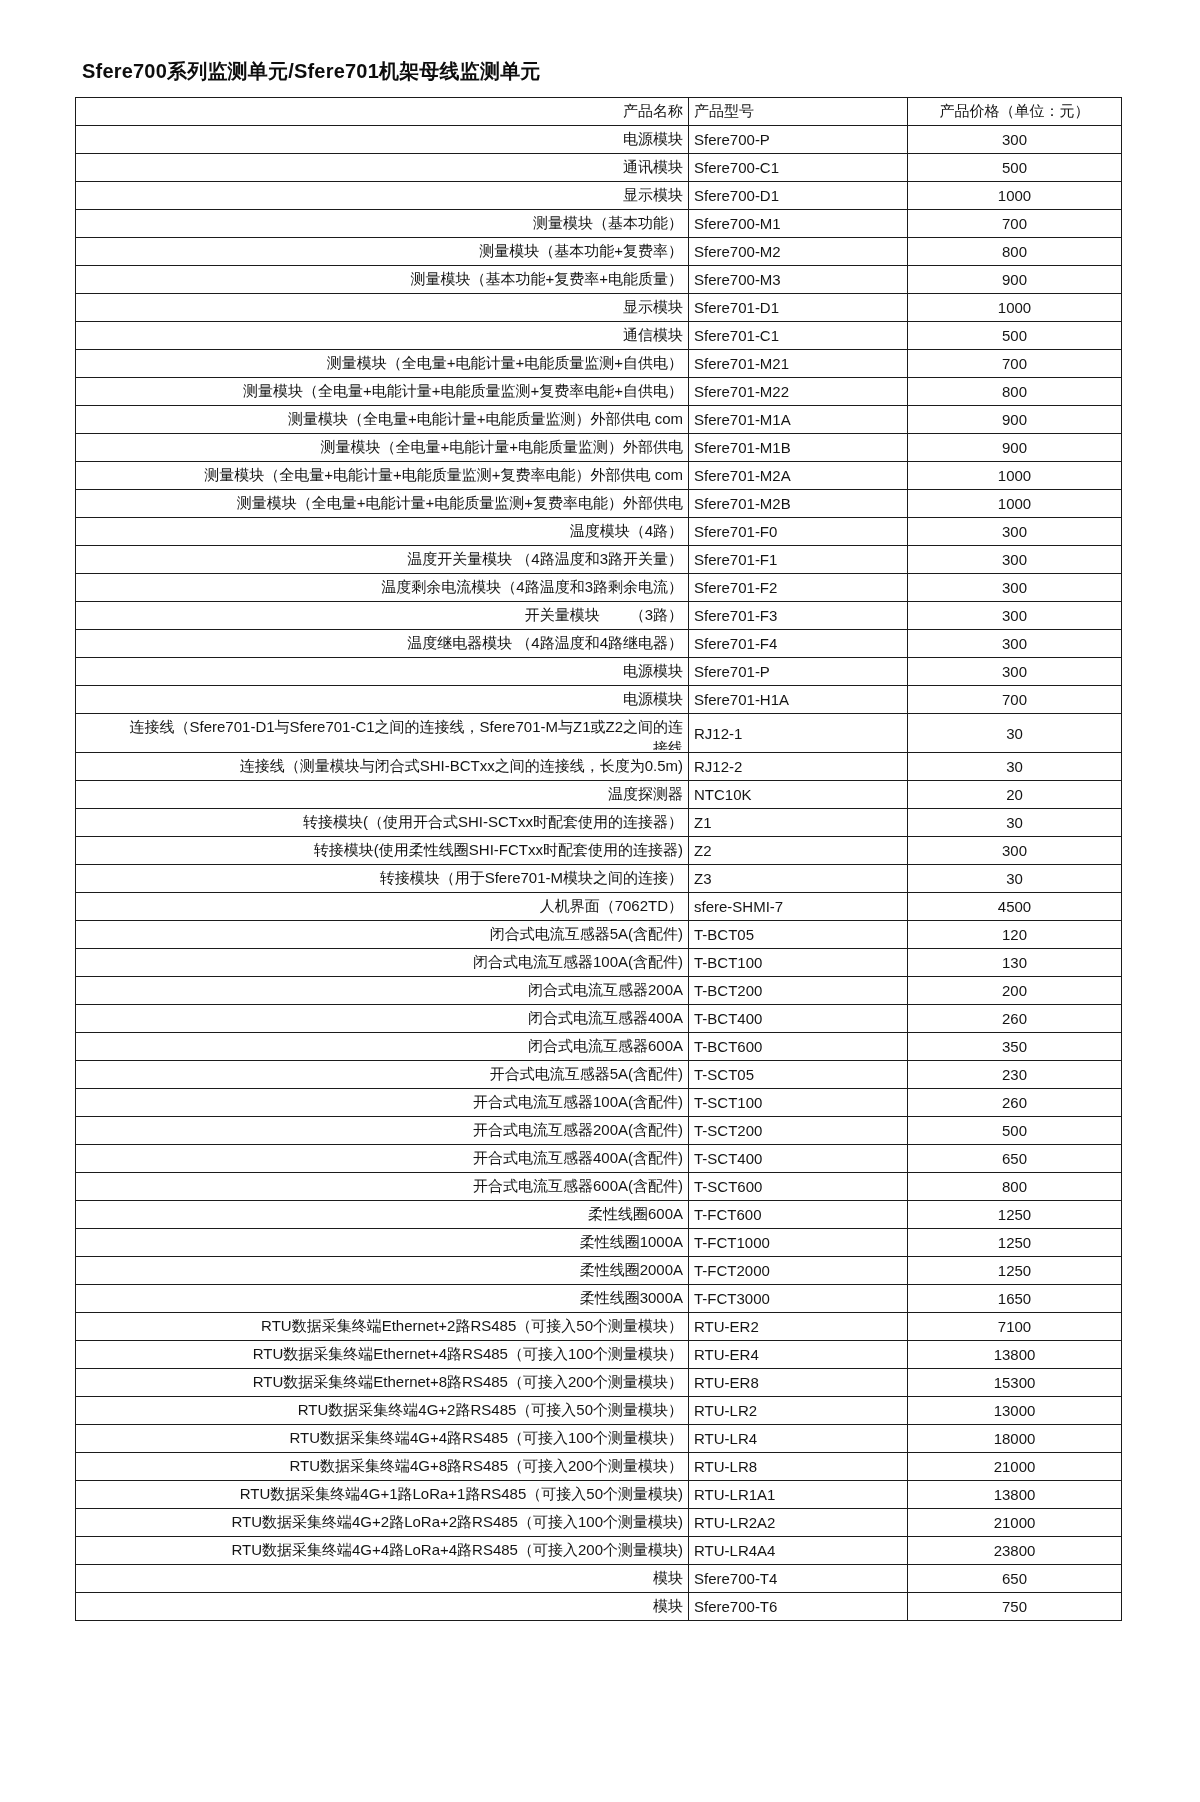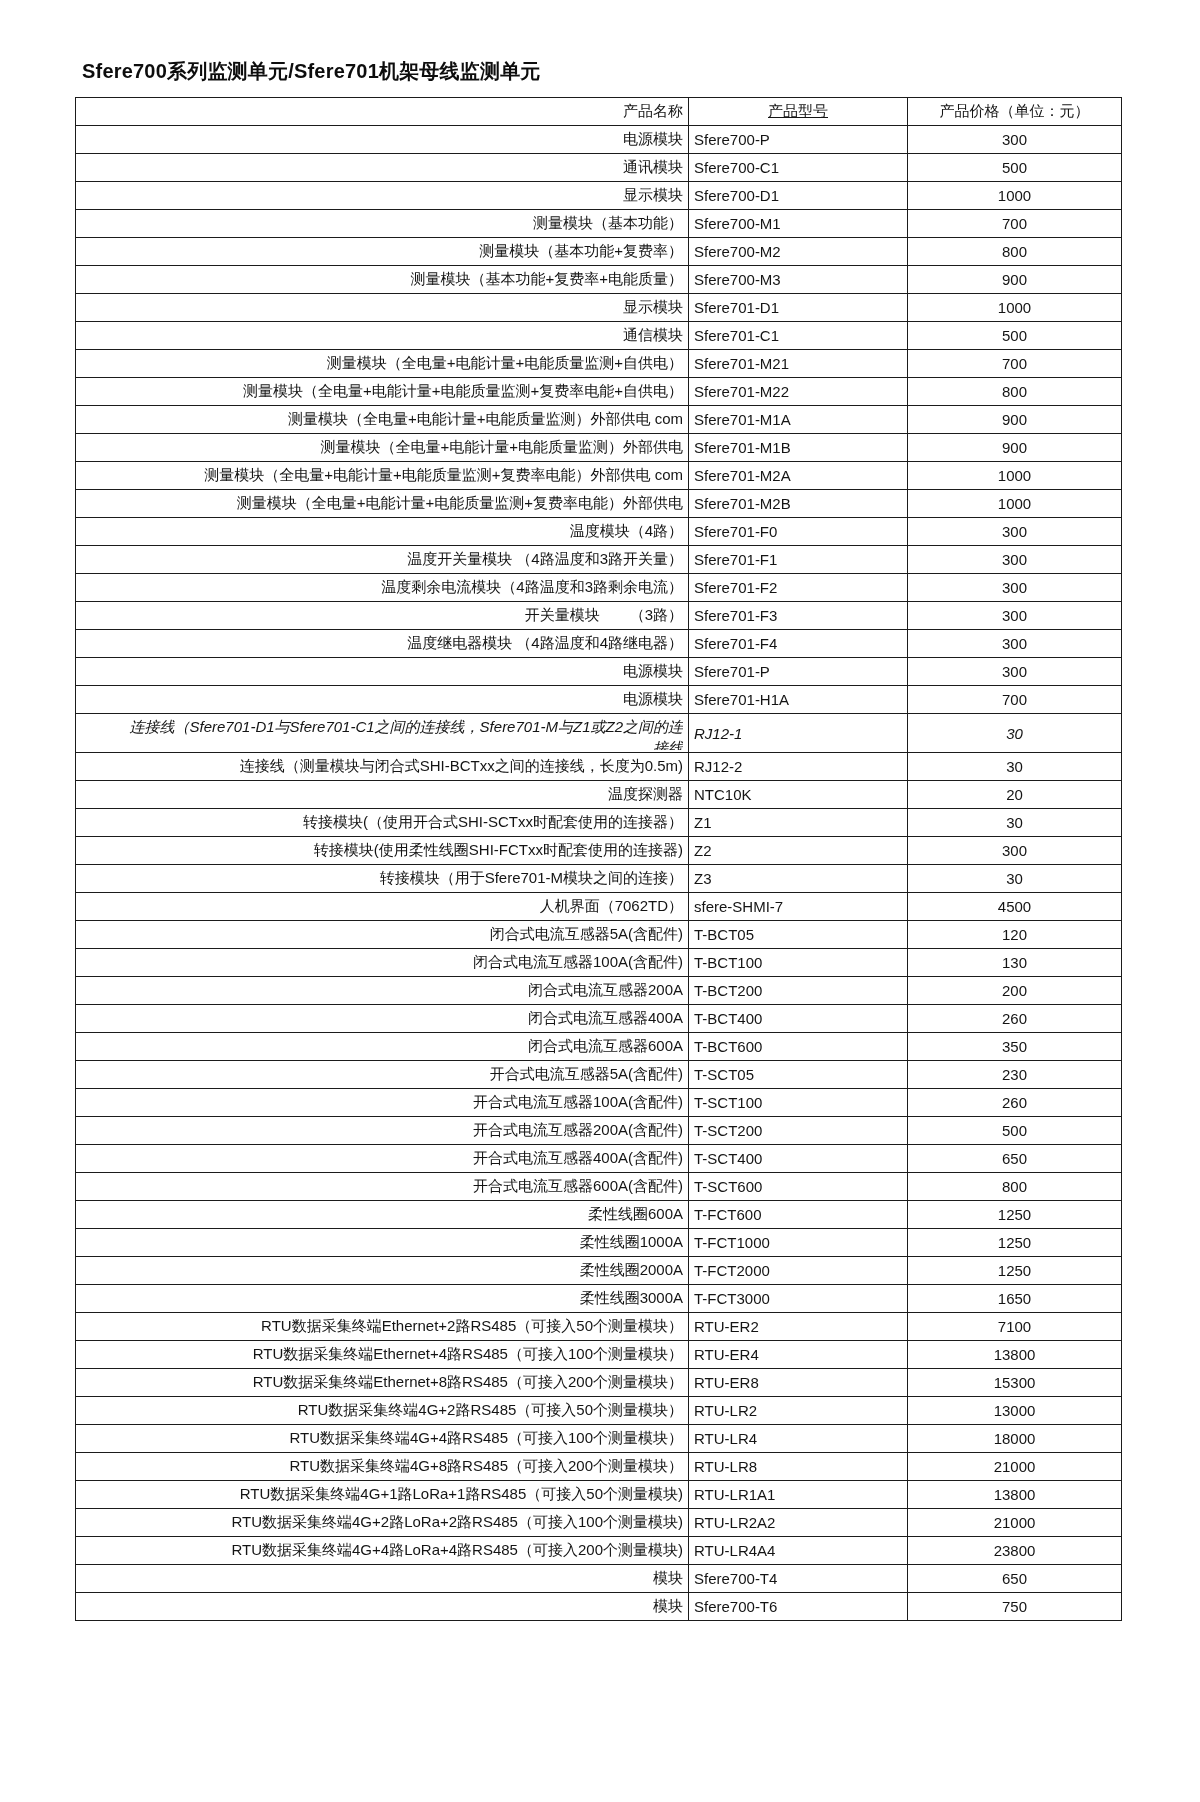"产品型号" th.h-model { text-align: center -> left; text-decoration: underline -> none }
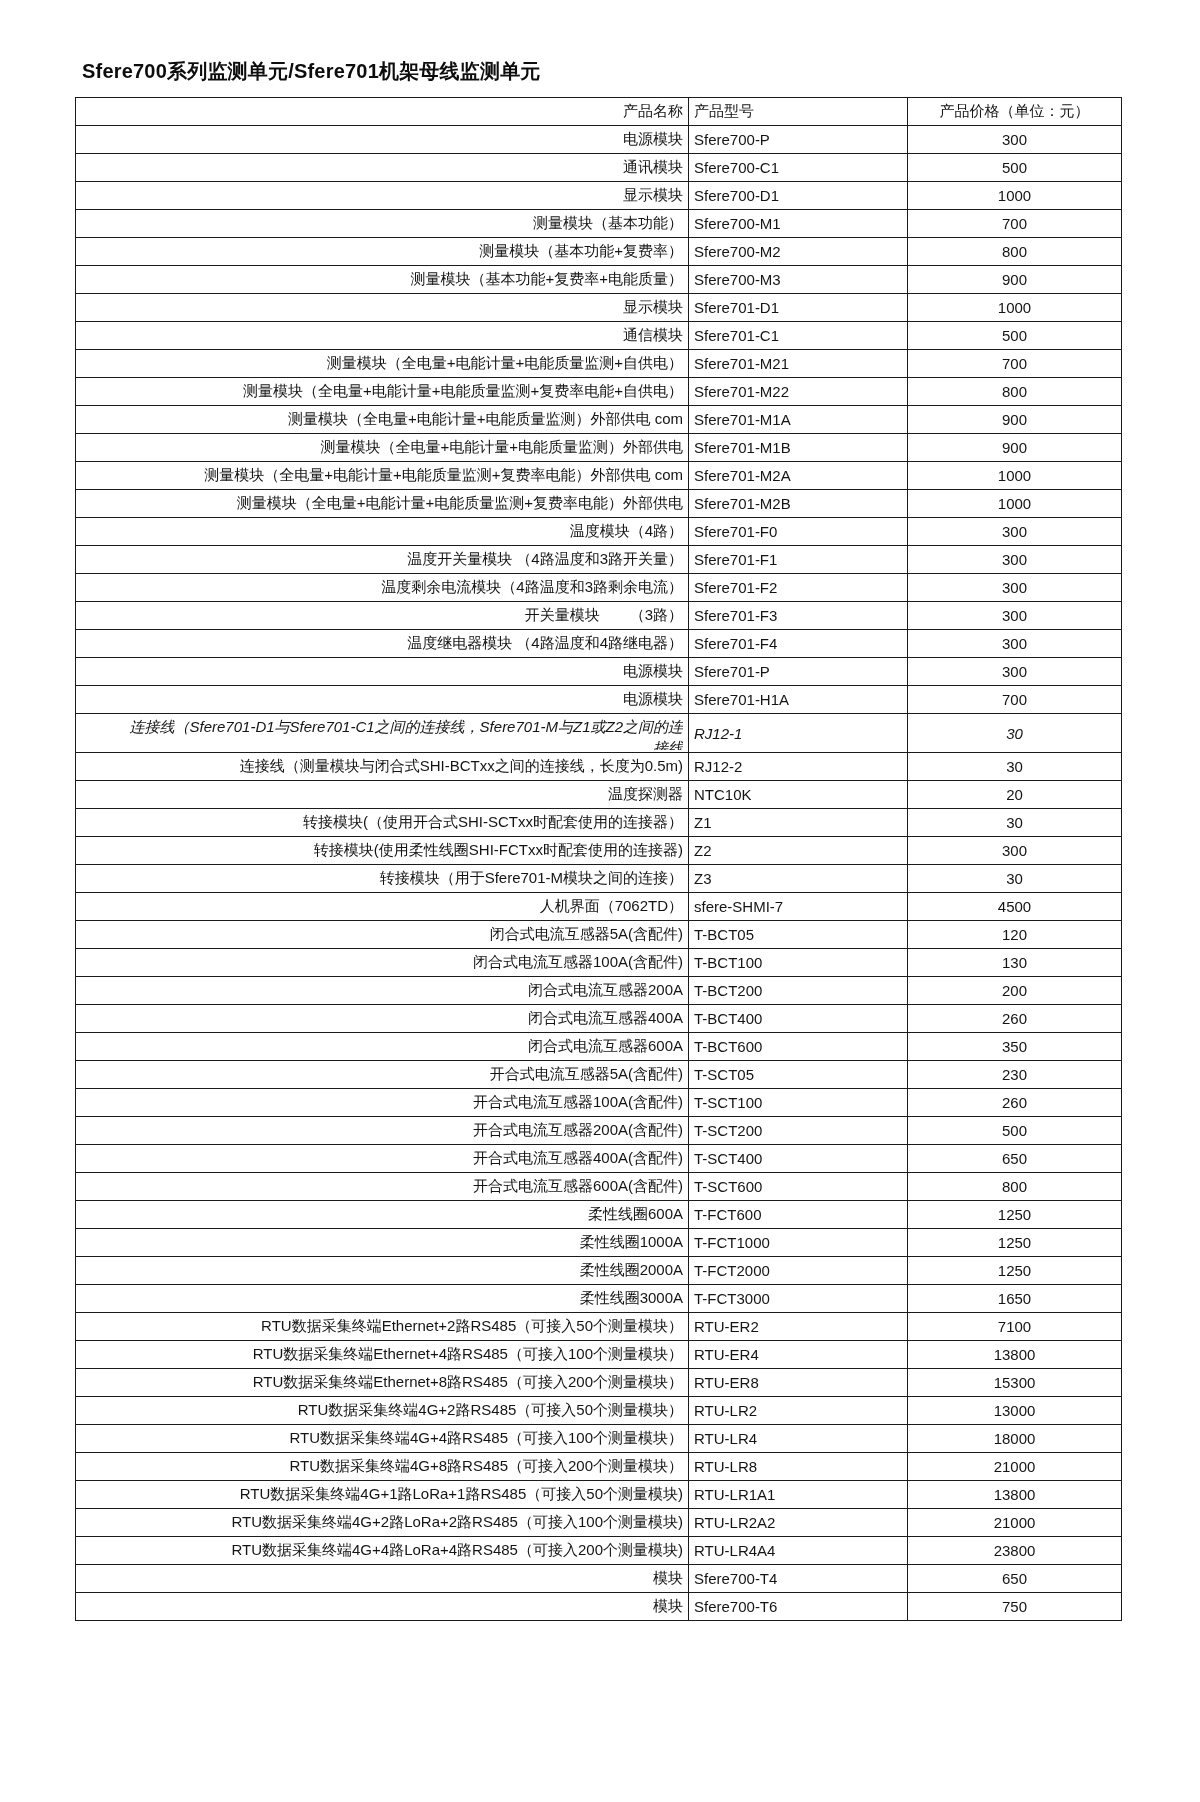"连接线（Sfere701-D1与Sfere701-C1之间的连接线，Sfere7" tr.tall td { font-style: italic -> none }
